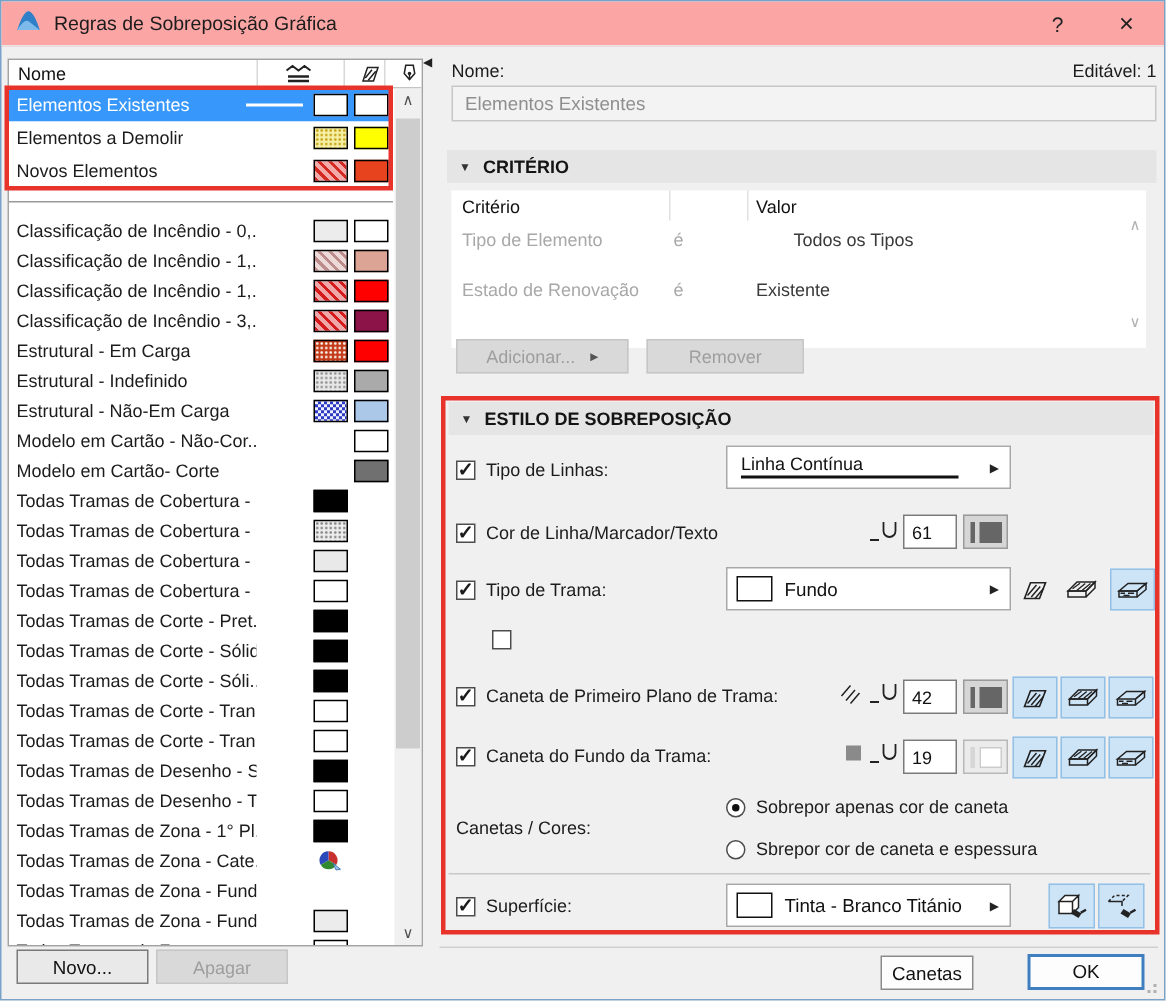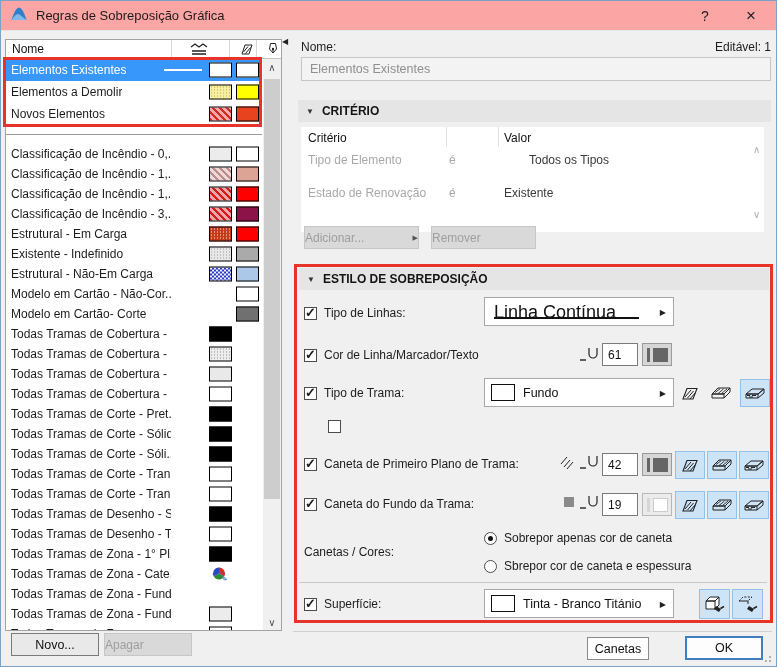"Adicionar..." .dis-btn { justify-content: space-between -> center }
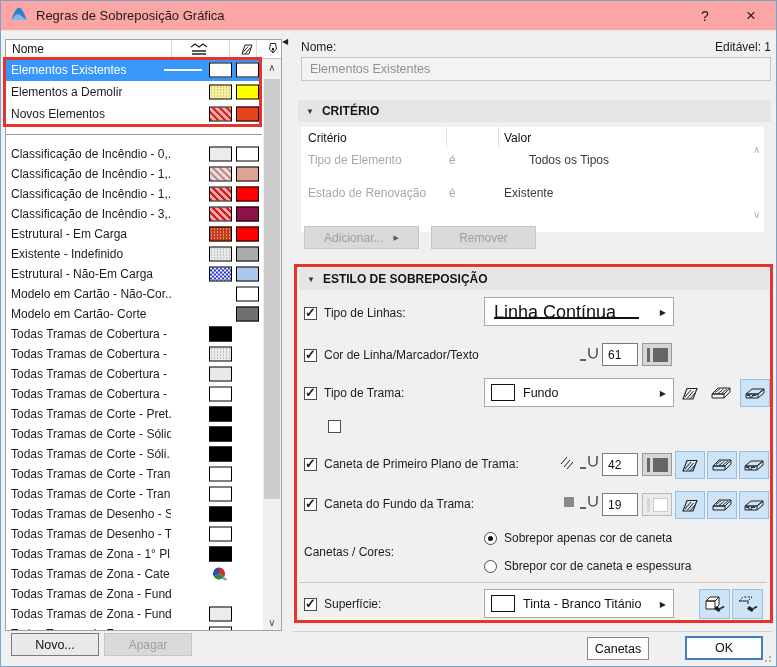"Existente - Indefinido" span.lbl { text: Existente -> Estrutural }
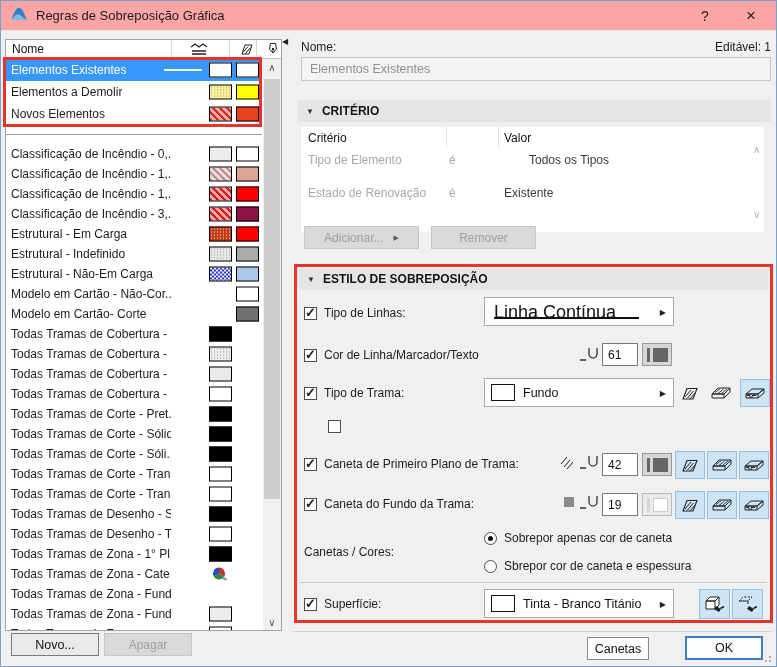"Linha Contínua" .dd-text { font-size: 18px -> 12px }
